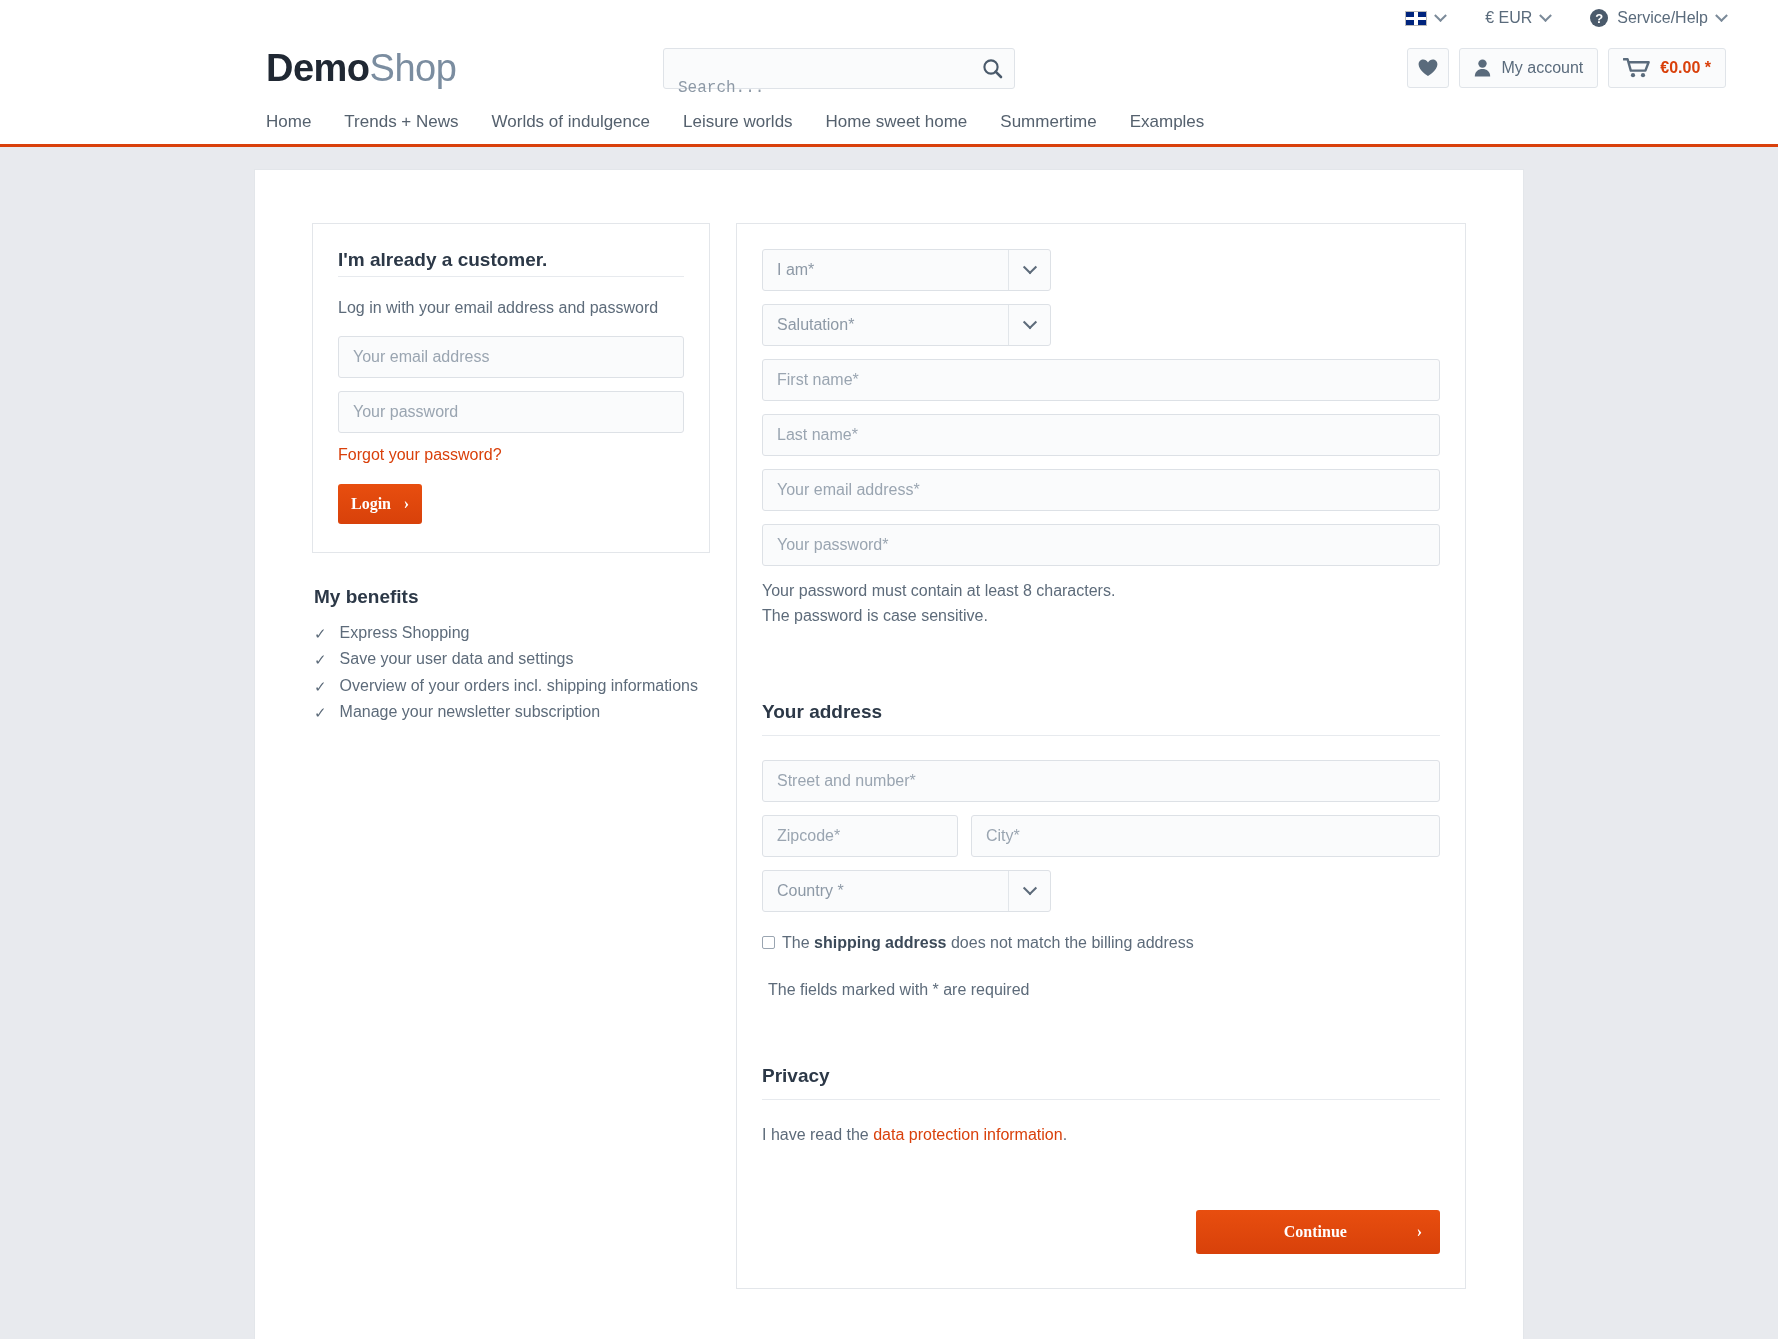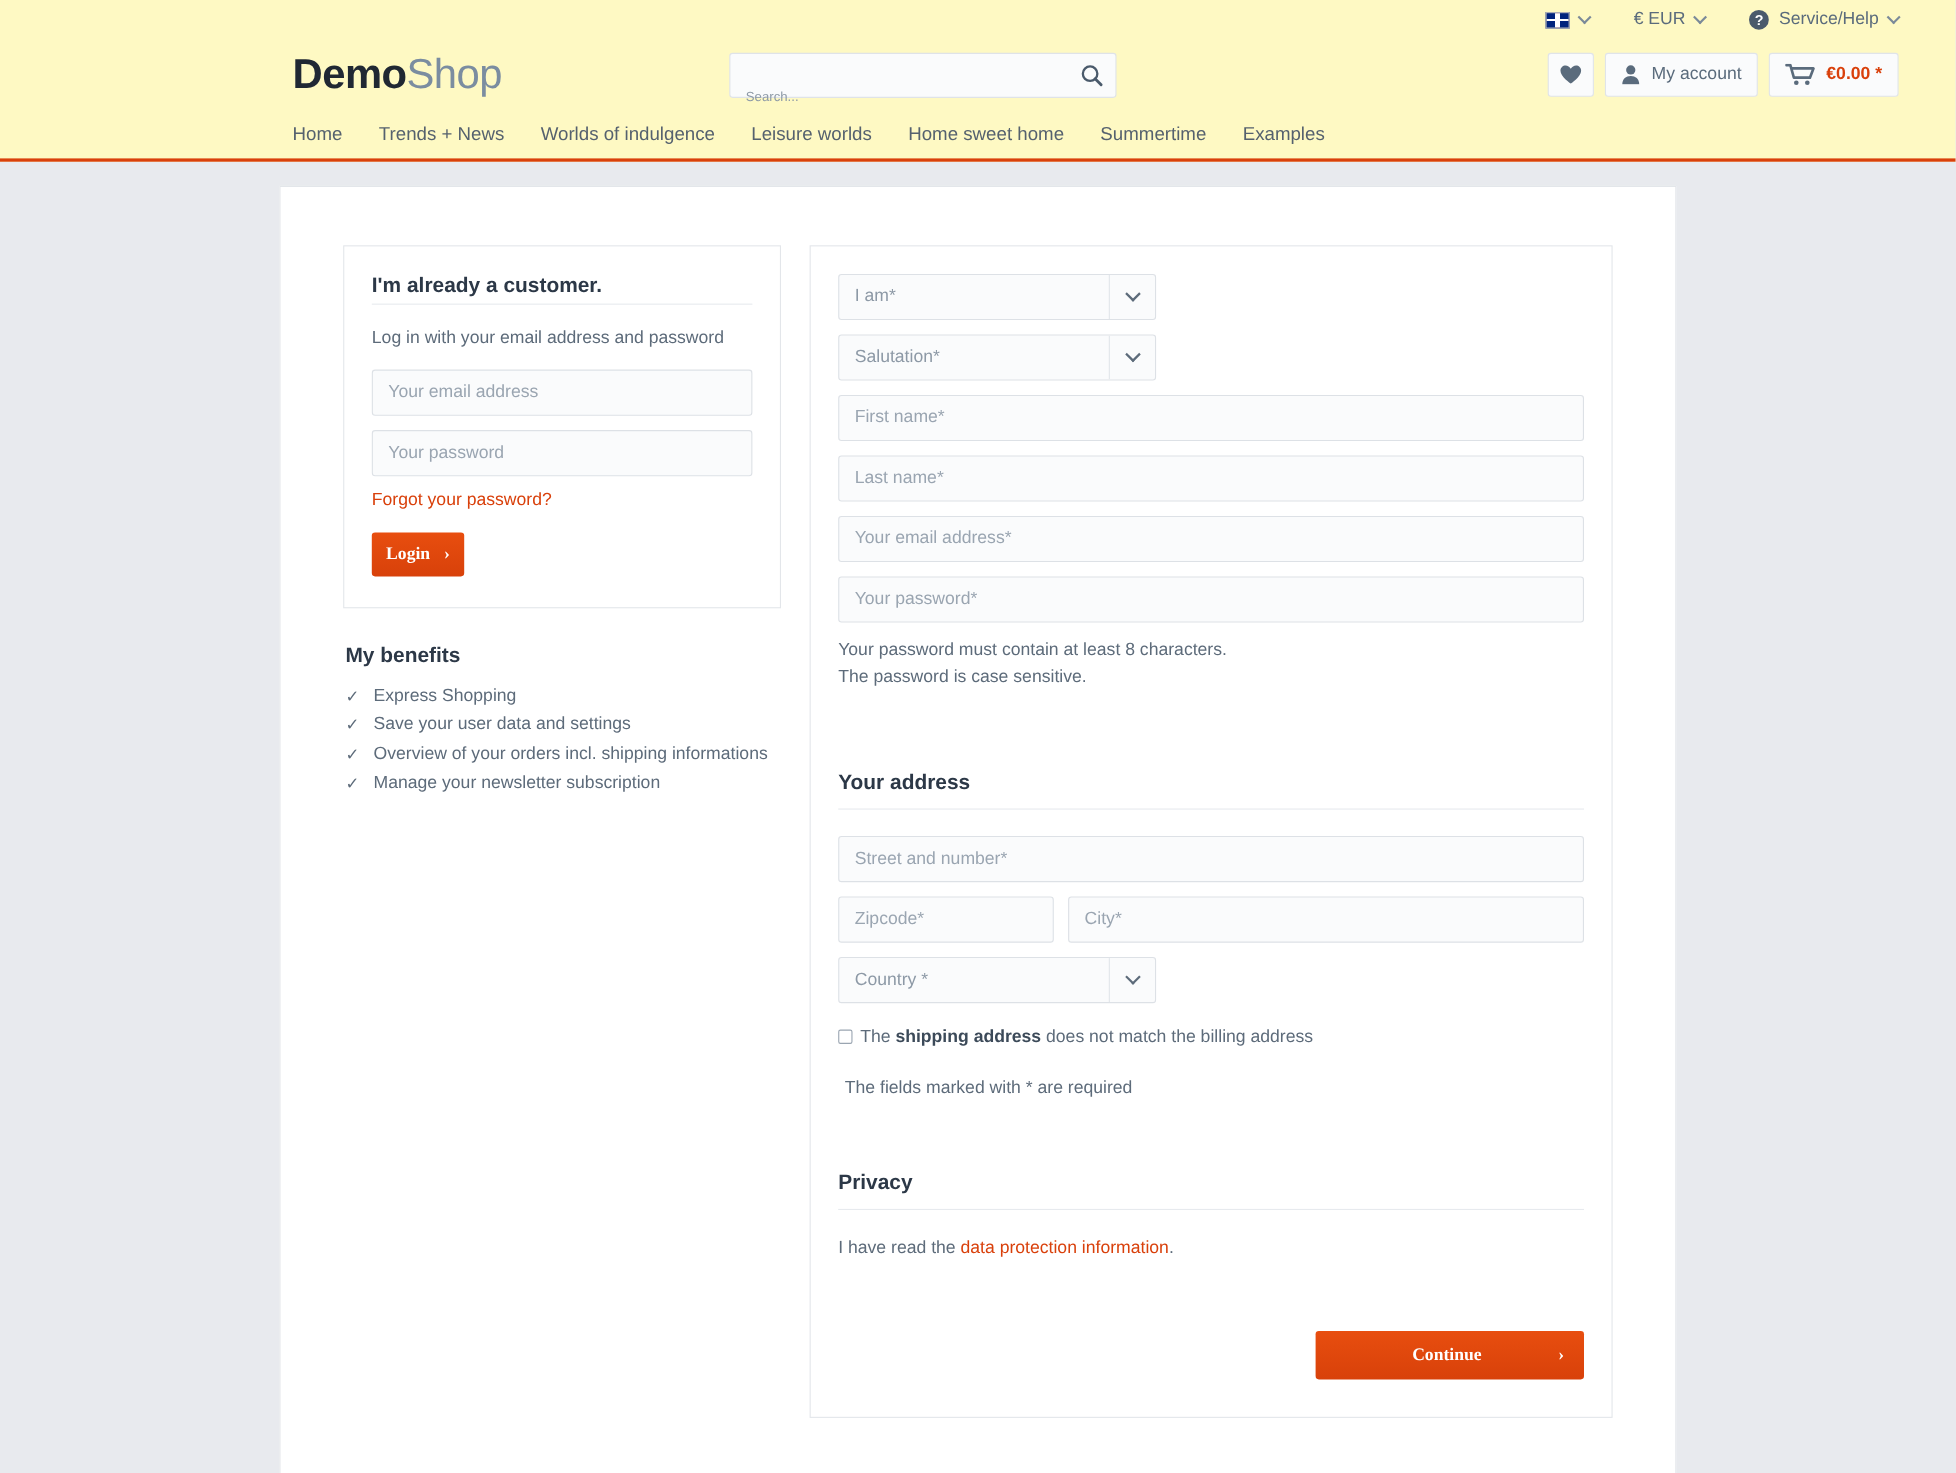"€ EUR" .header-wrap { background: #fef9c3 -> #ffffff }
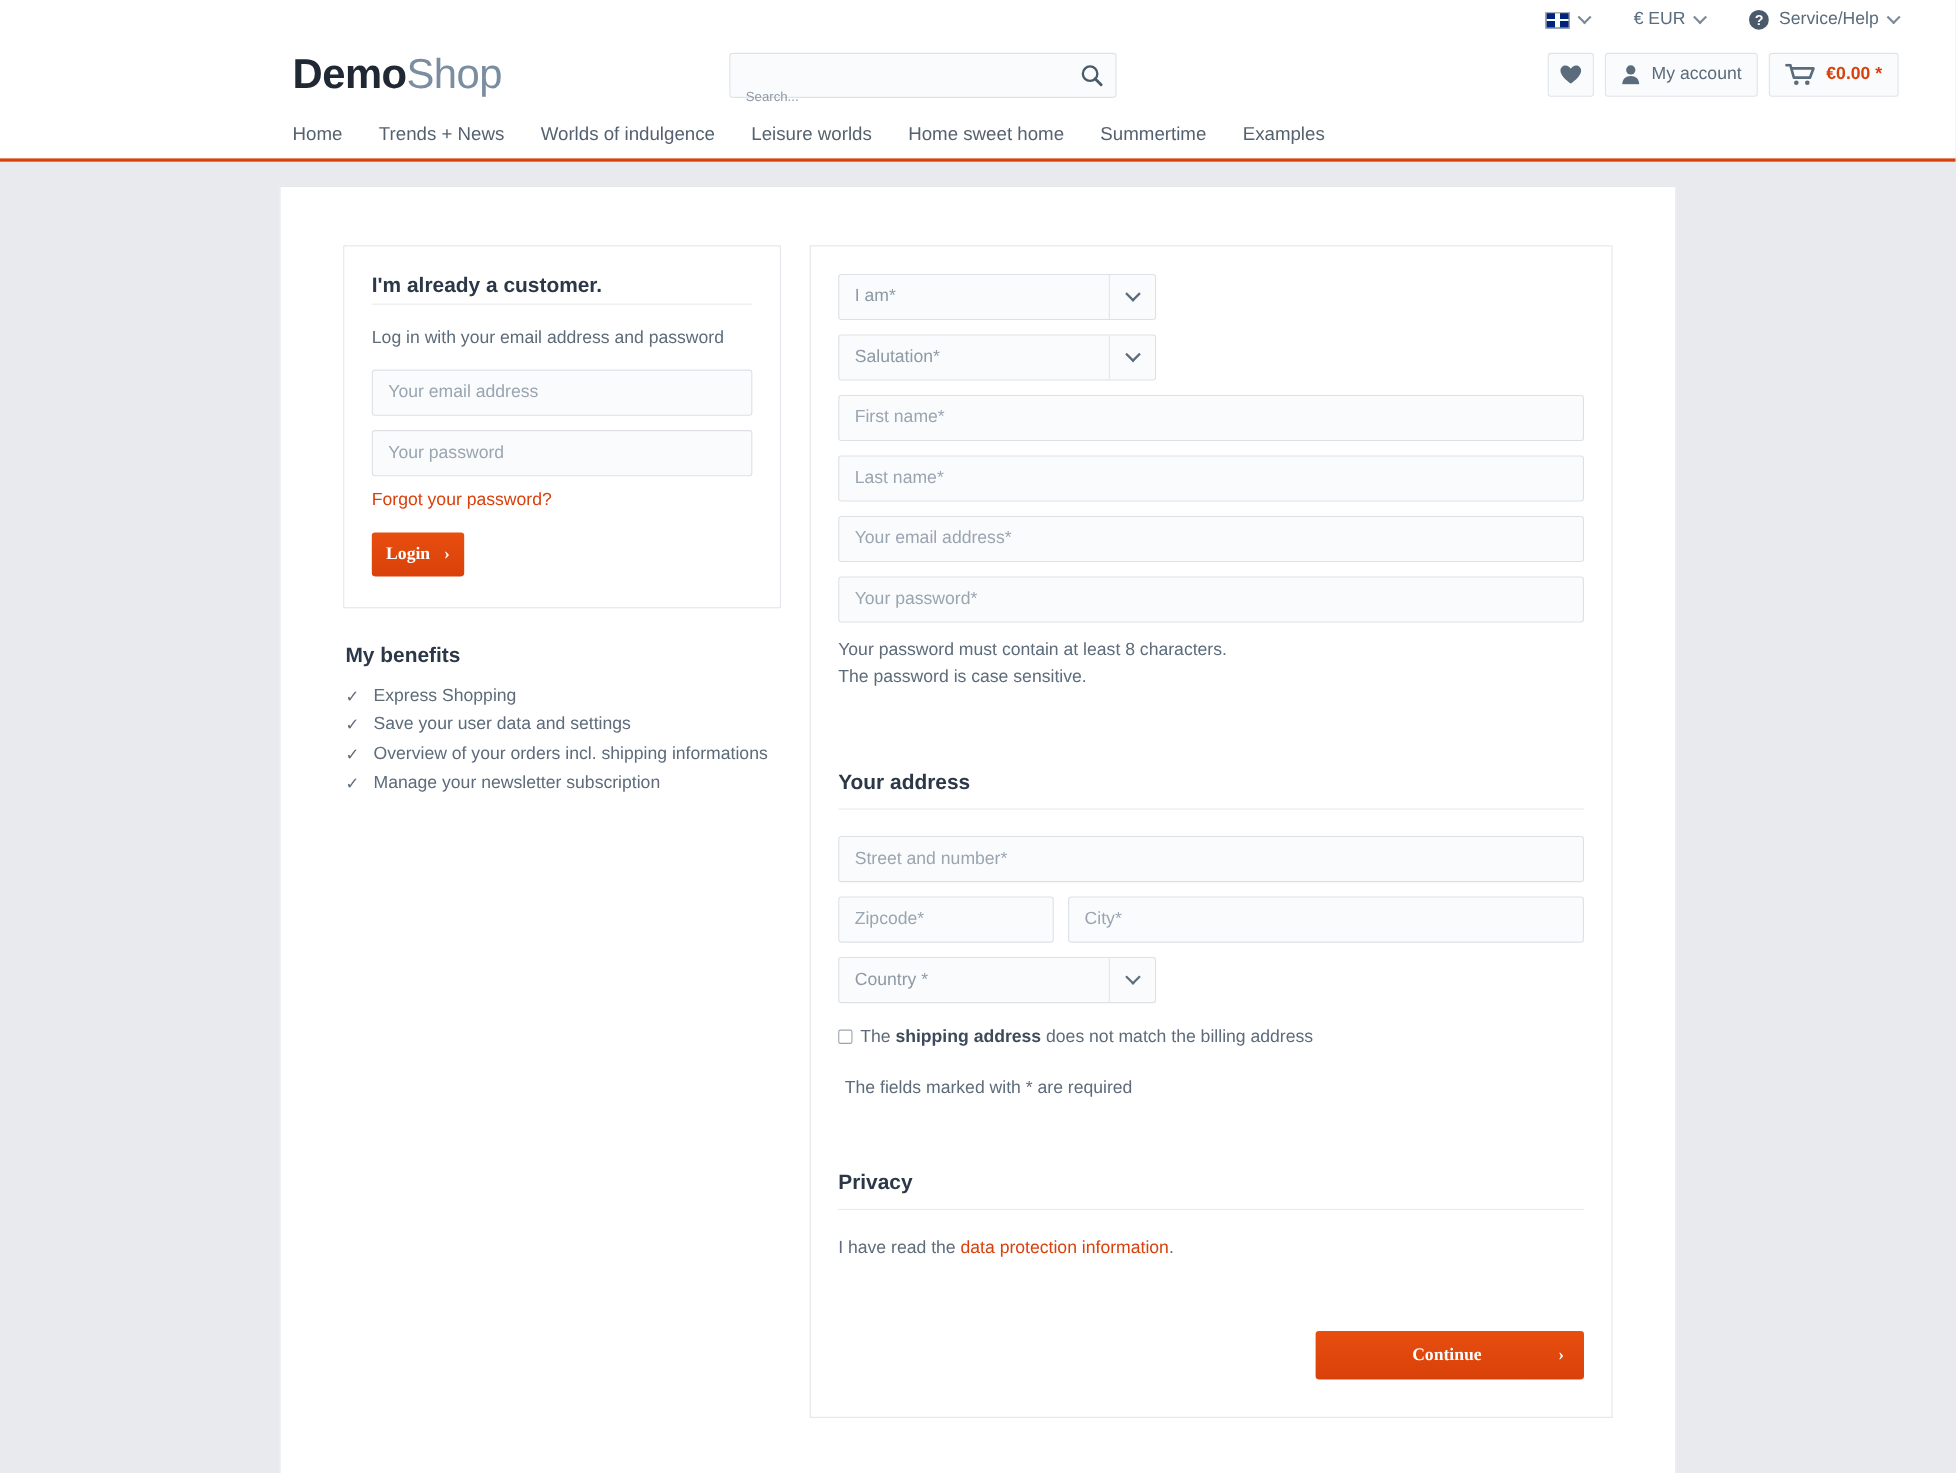"Search..." .search-input { font-family: Liberation Sans, sans-serif -> Liberation Mono, monospace; font-size: 12px -> 16px }
